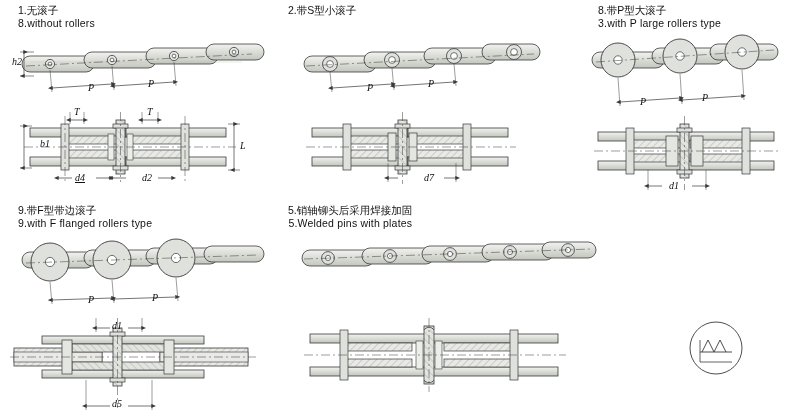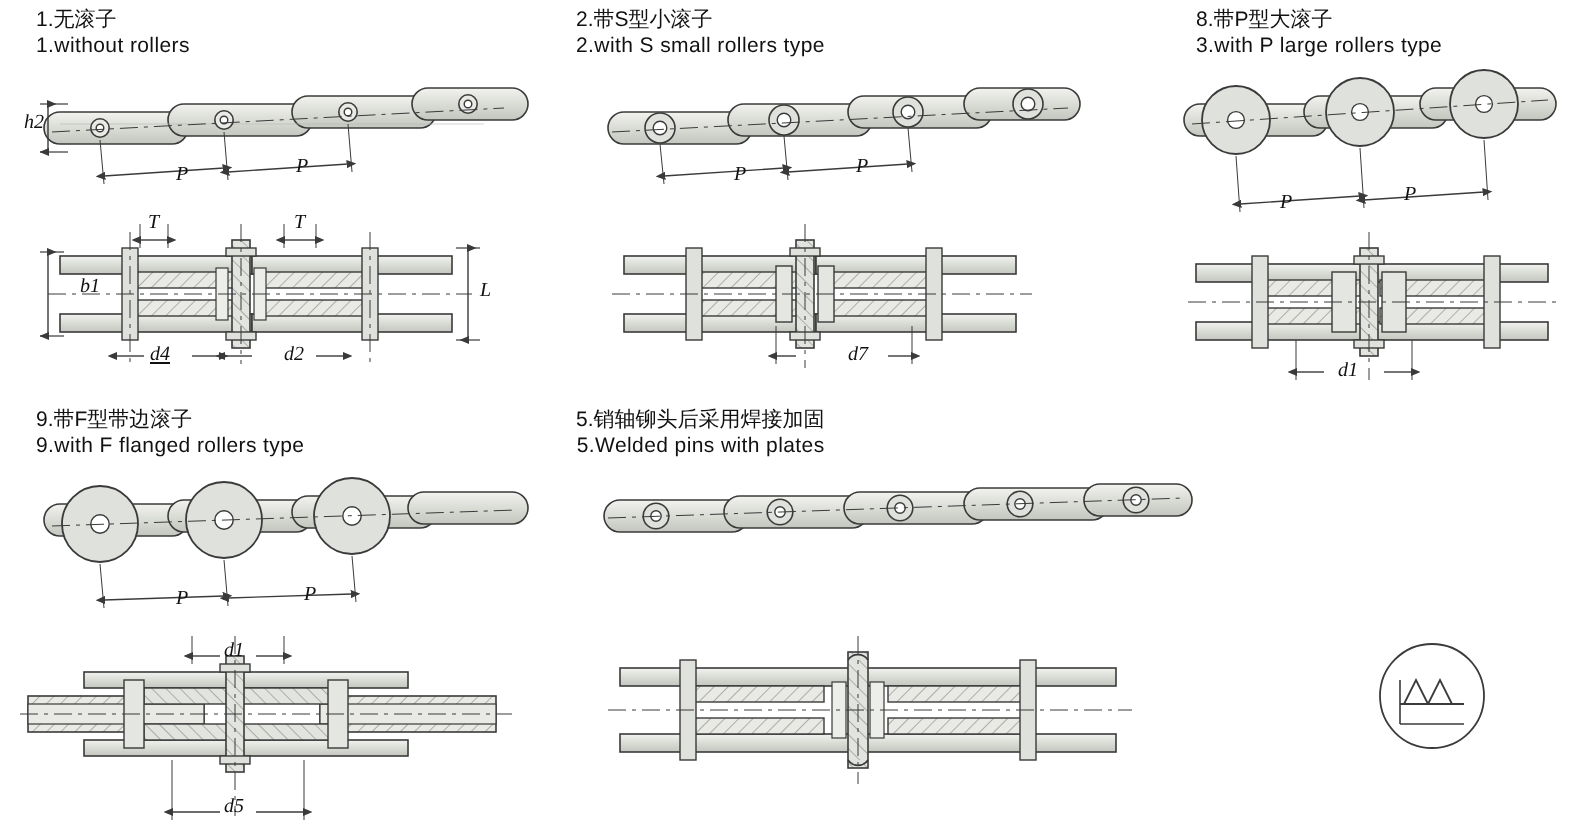"1.without rollers" div.en { text: 1.without -> 8.without }
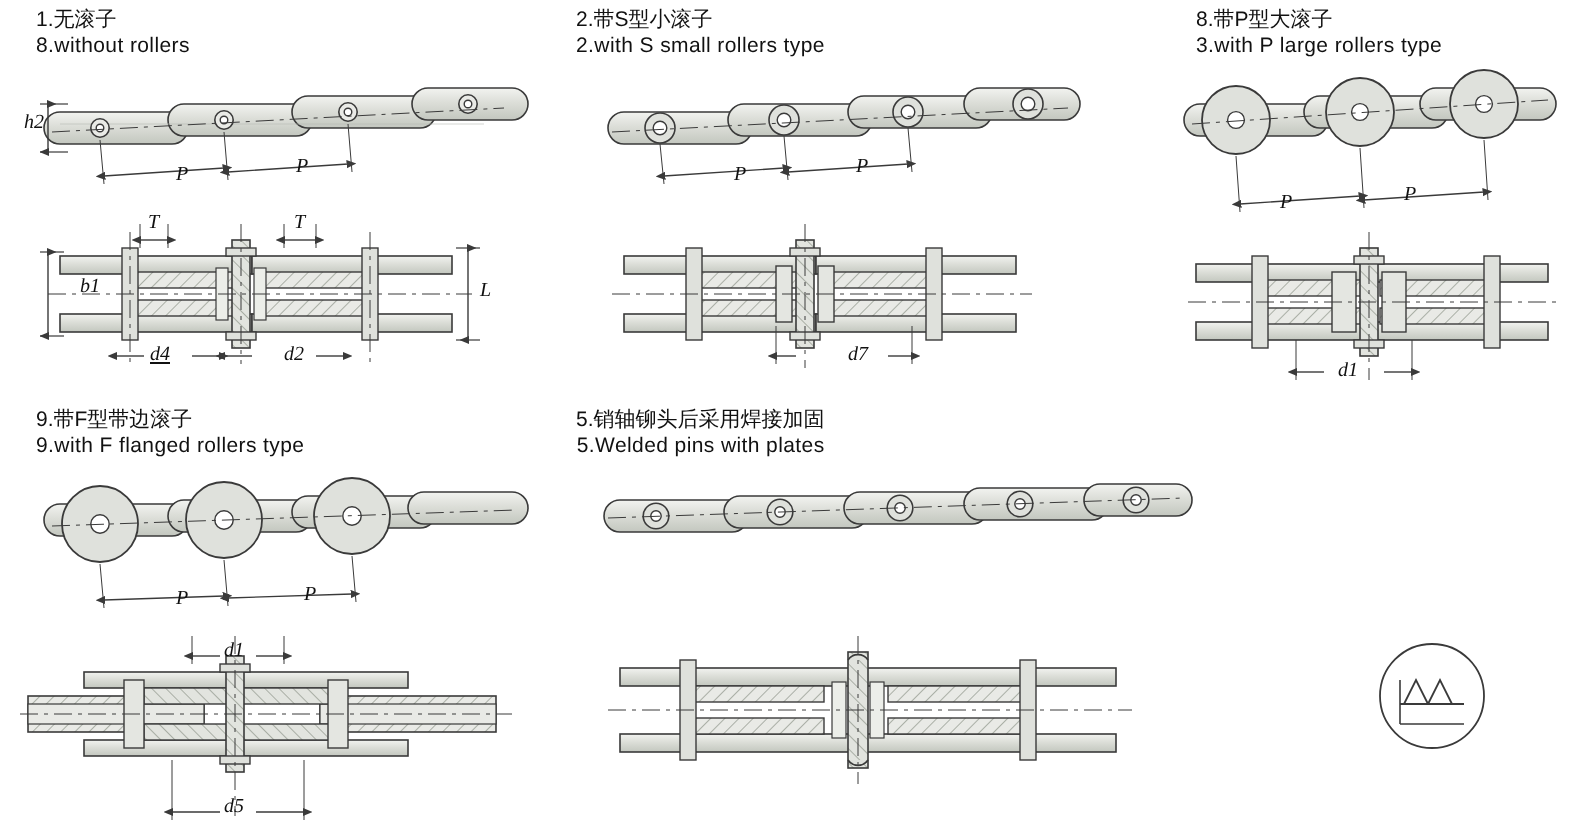"2.with S small rollers type" div.en { html: <div>2.with S small rollers type</div> -> none }
